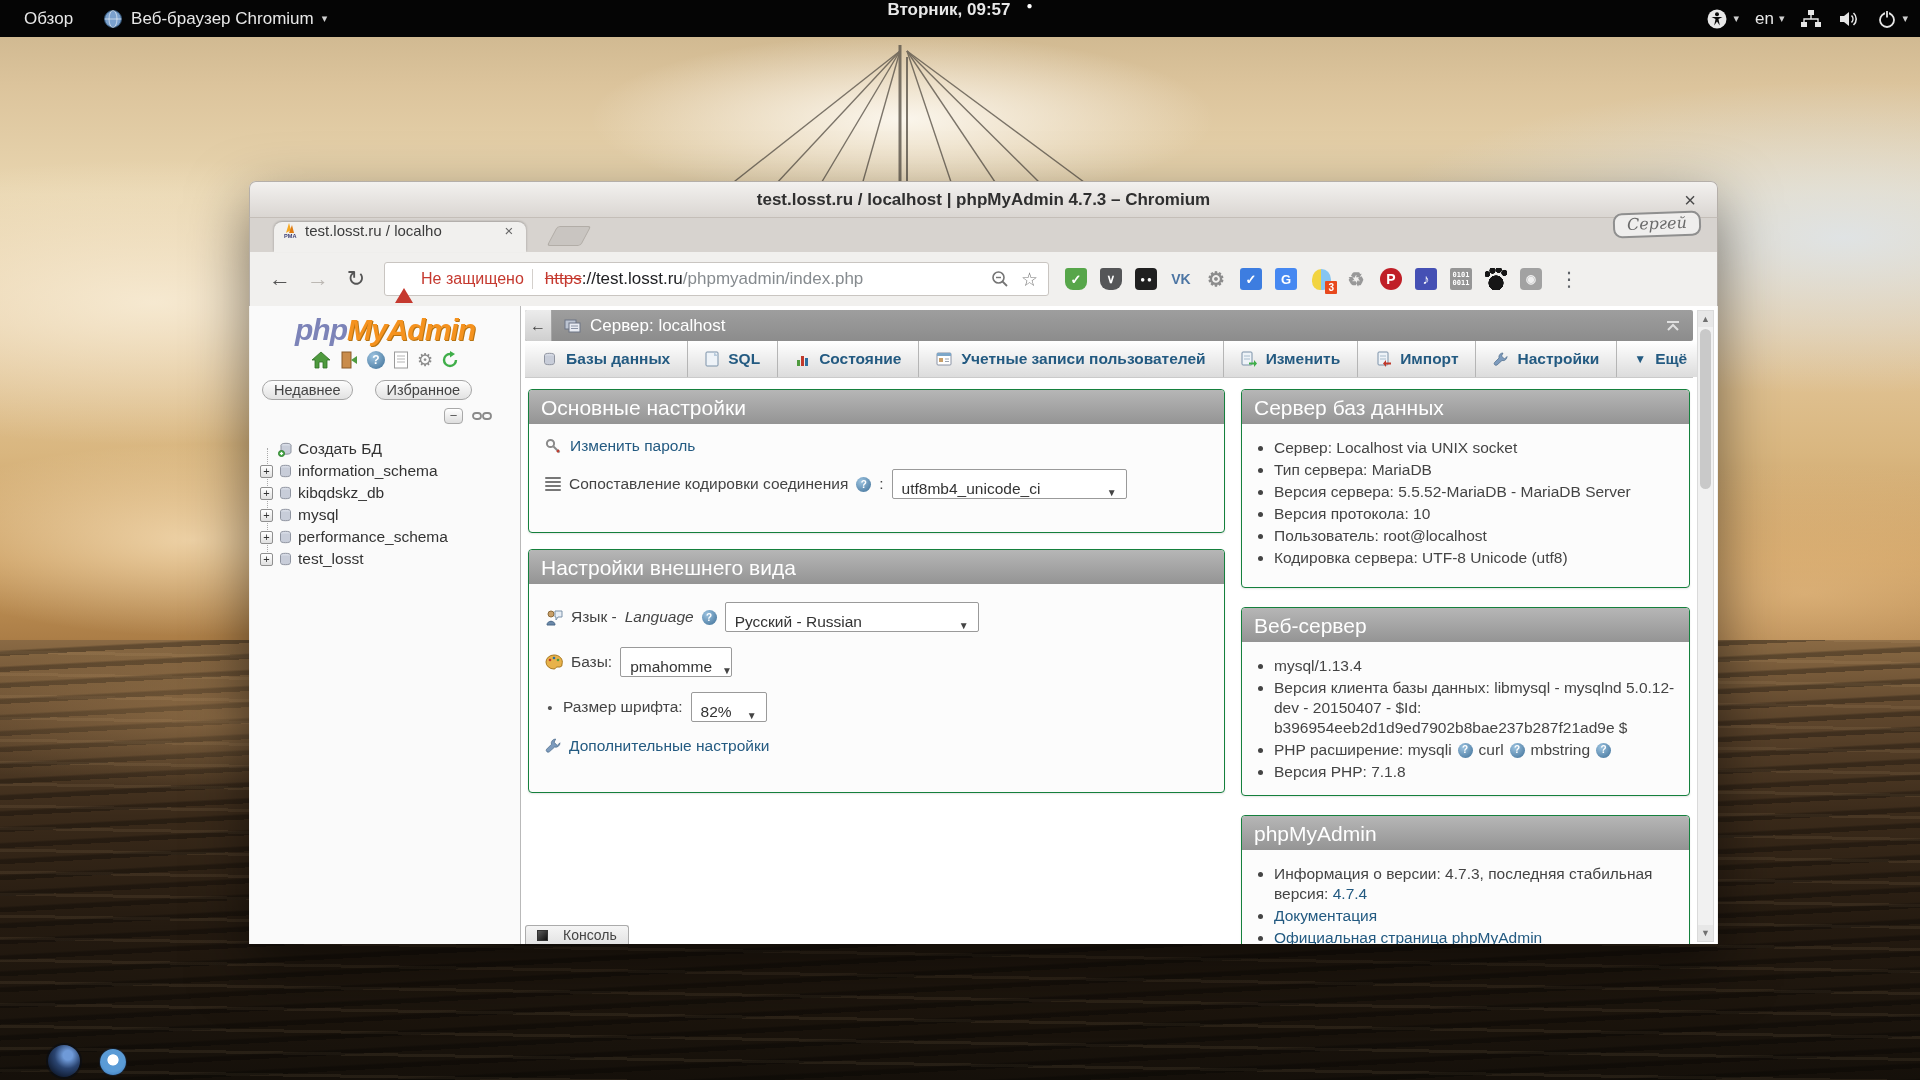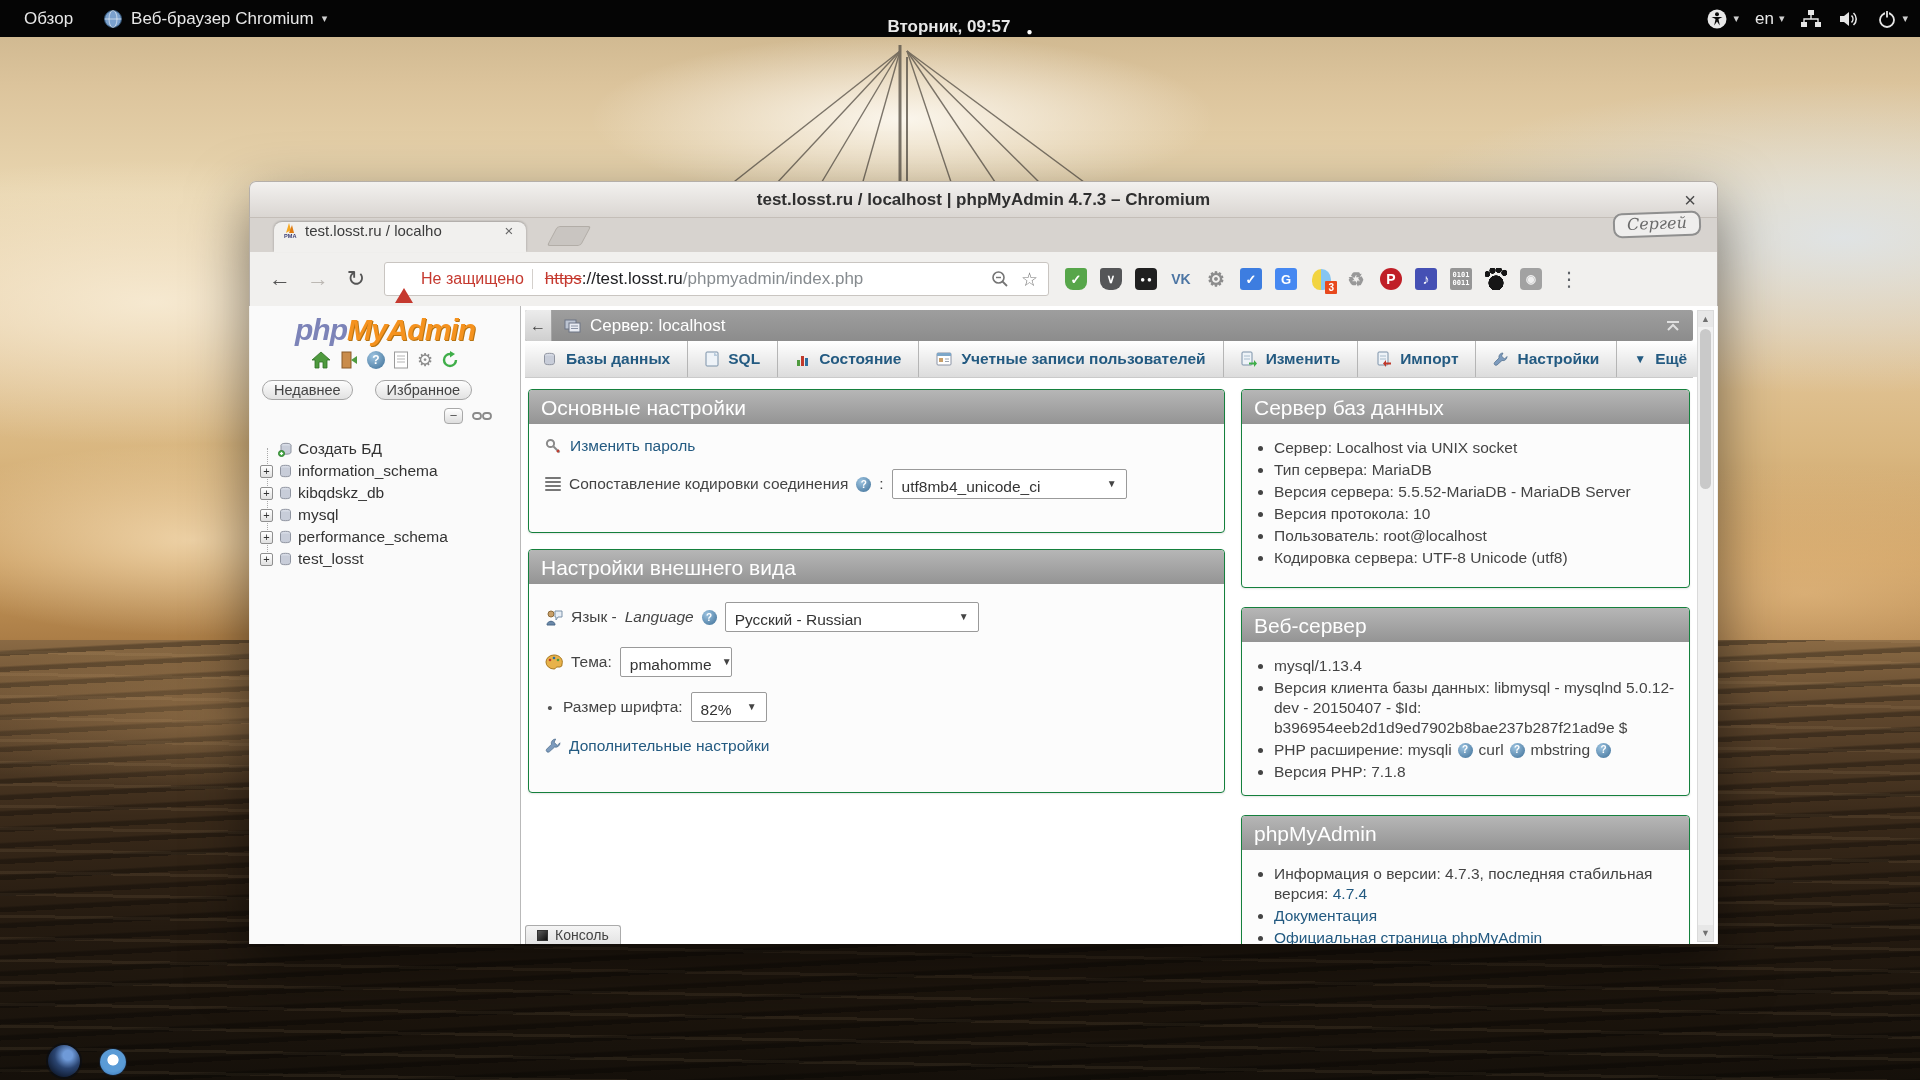"Вторник, 09:57" .clock { align-items: flex-end -> flex-start }
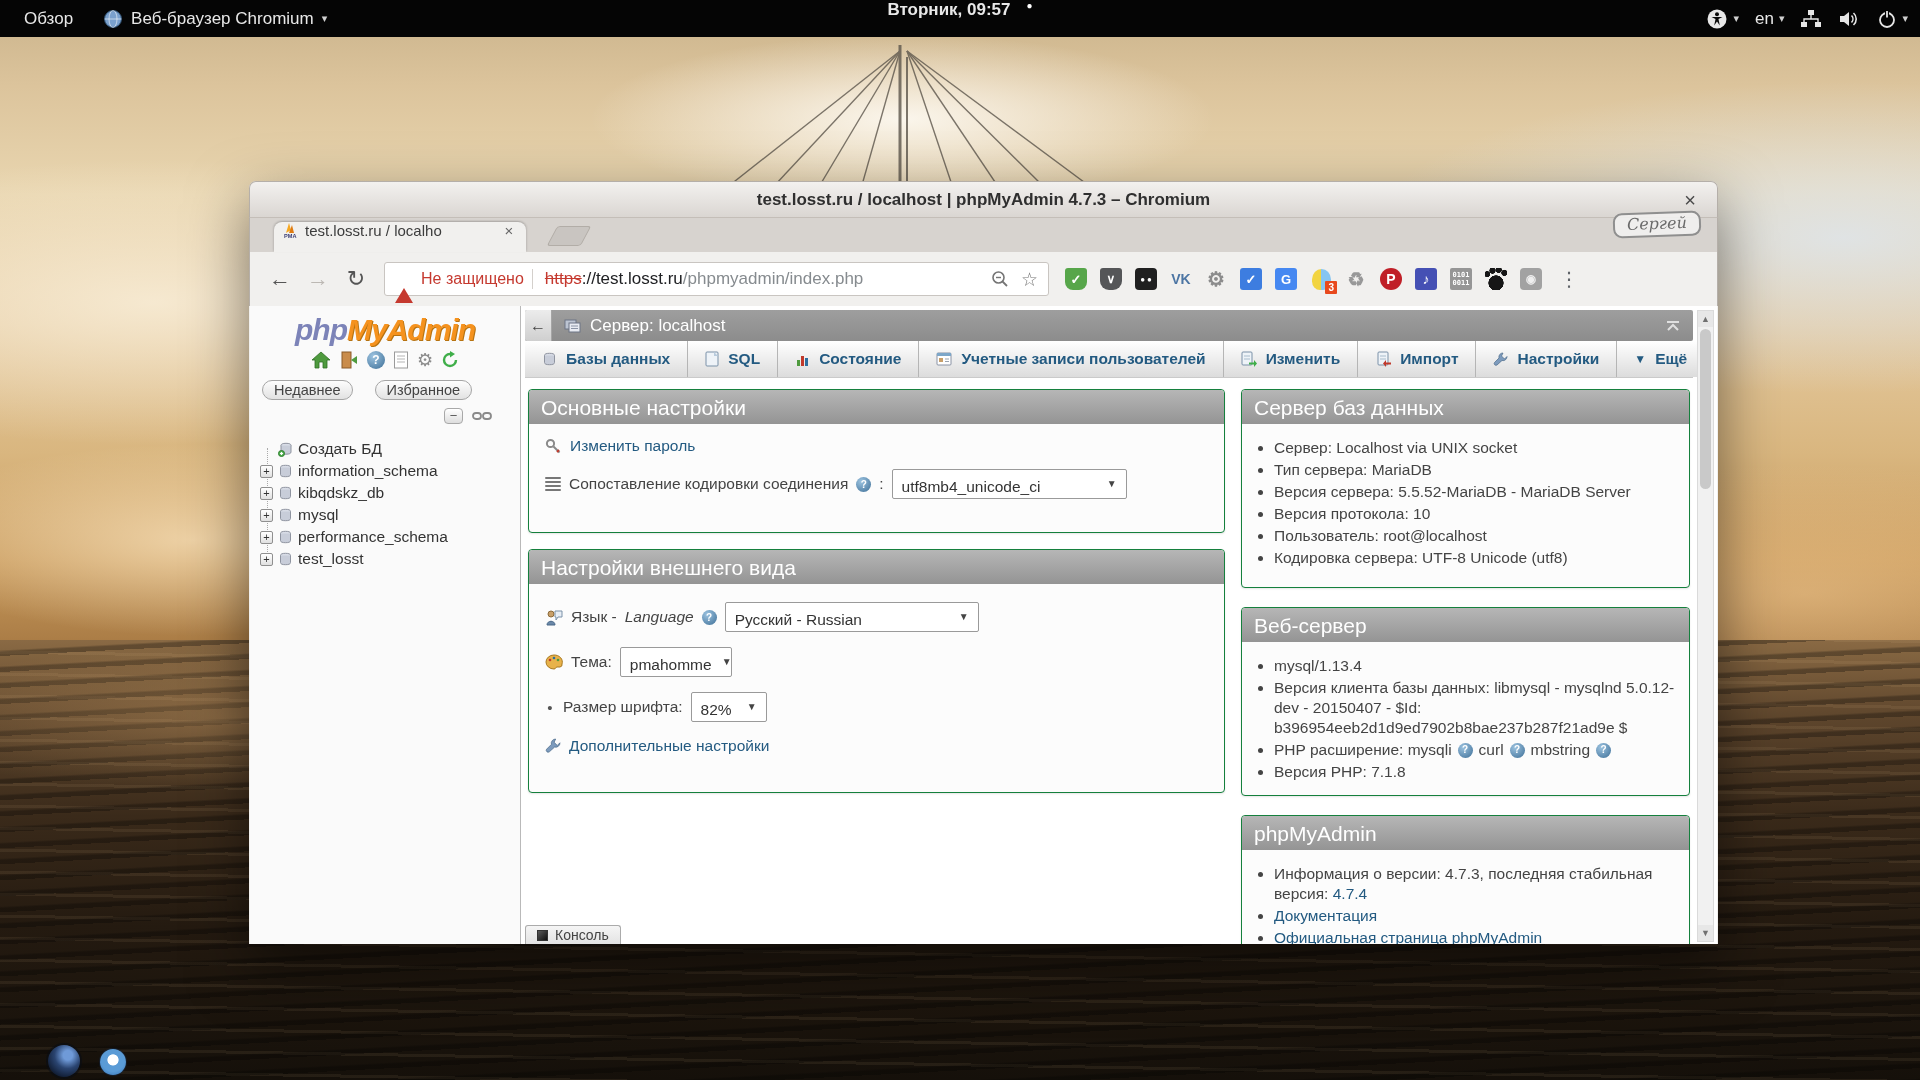"utf8mb4_unicode_ci" .selectbox { align-items: flex-start -> flex-end; padding: 8px 9px -> 0 9px }
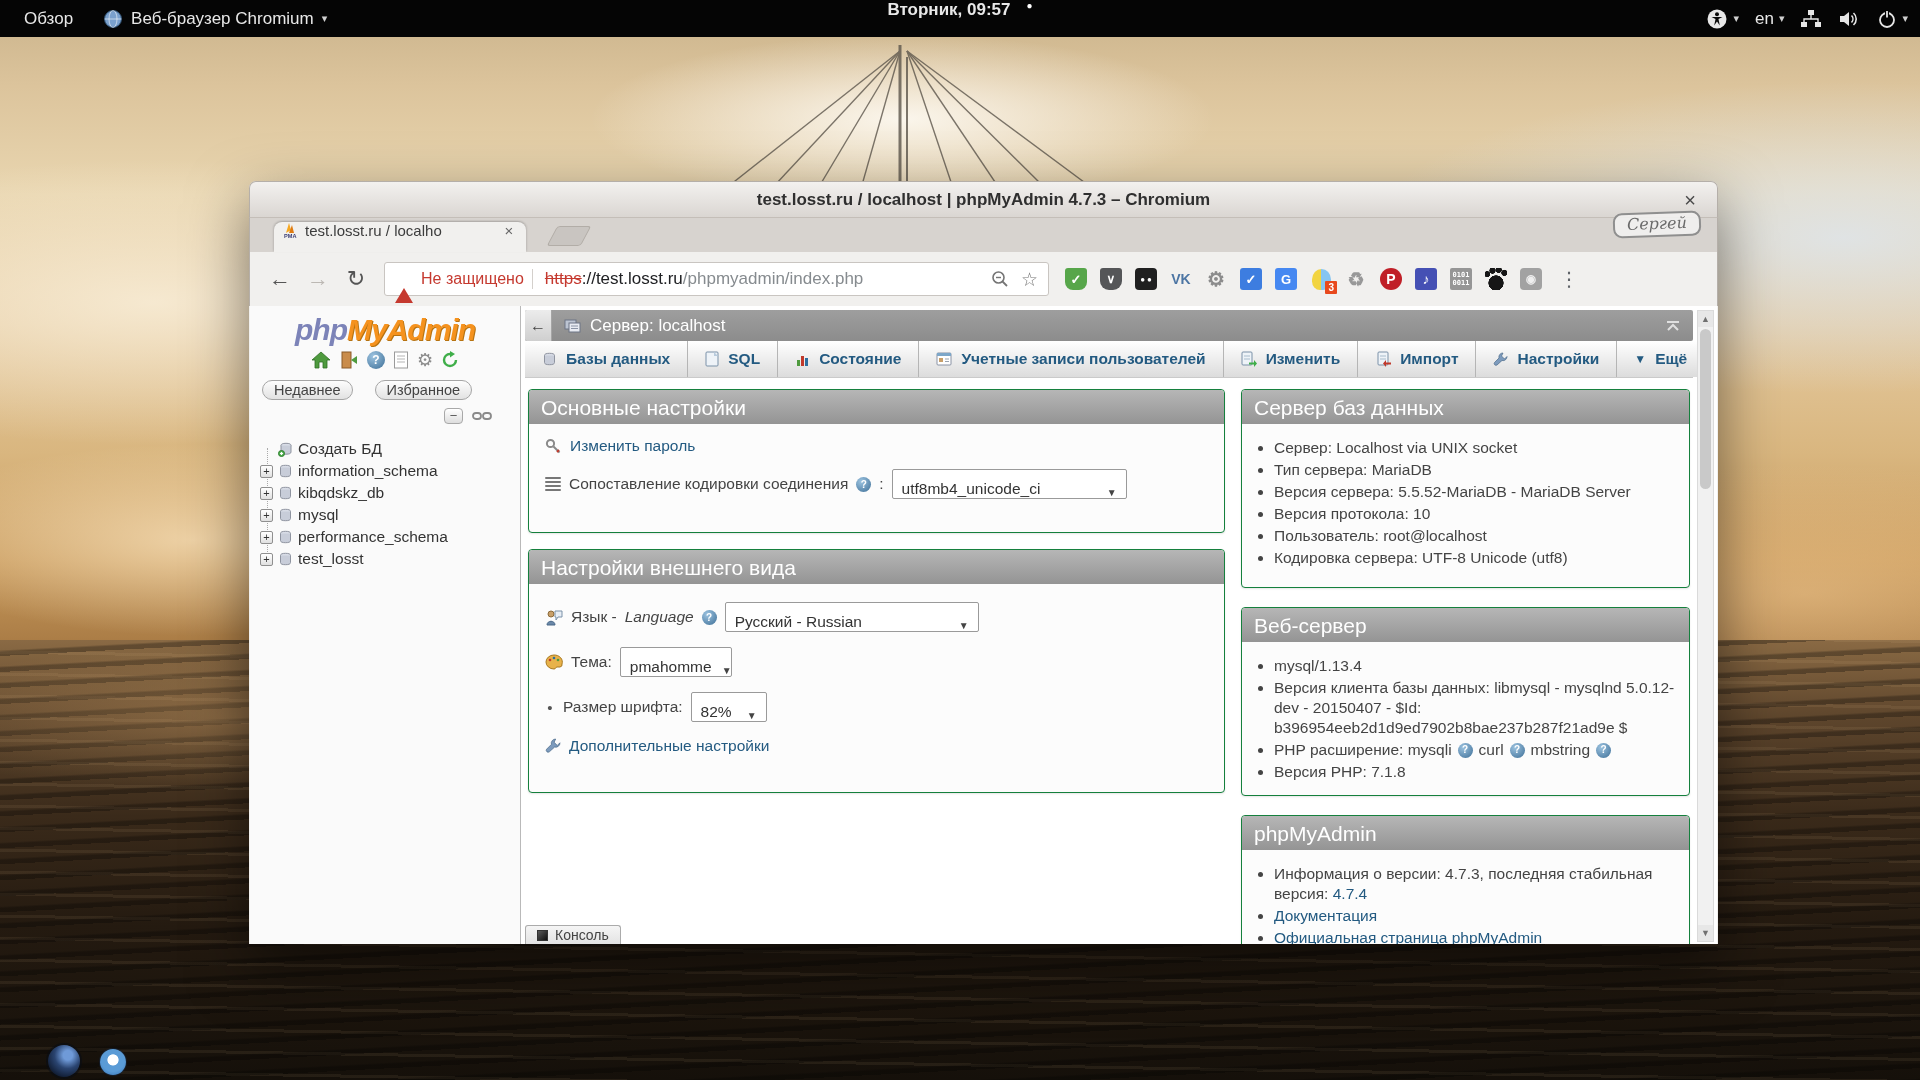"Тема:" span.lbl { text: Тема -> Базы }
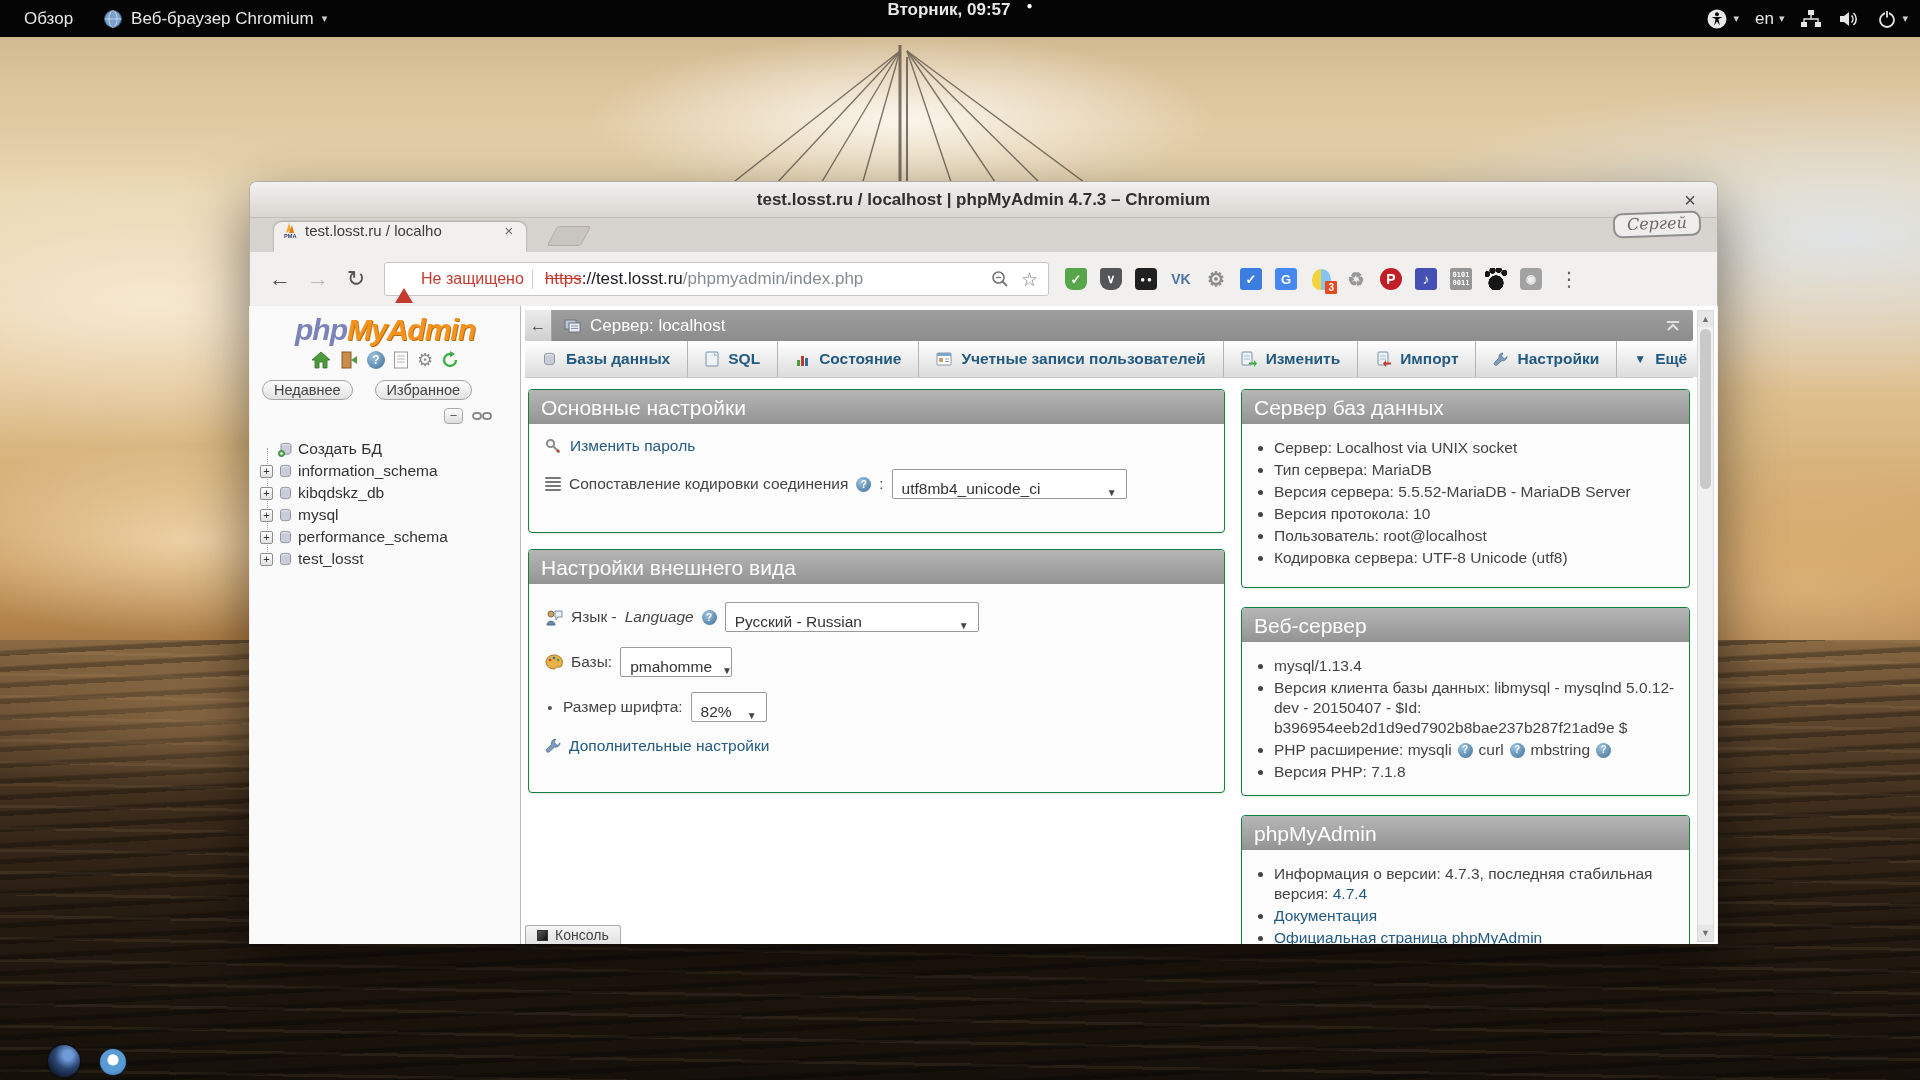"Консоль" .console { gap: 7px -> 15px }
